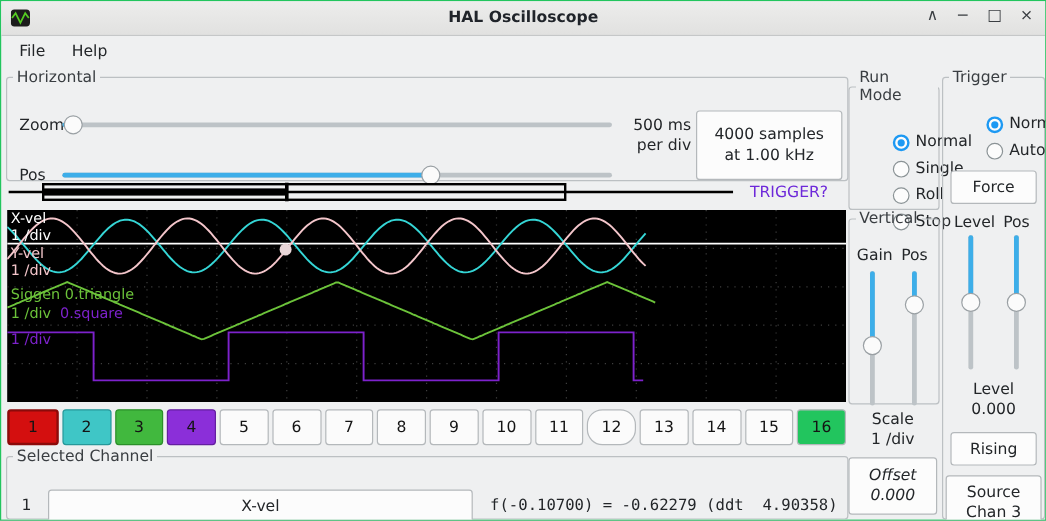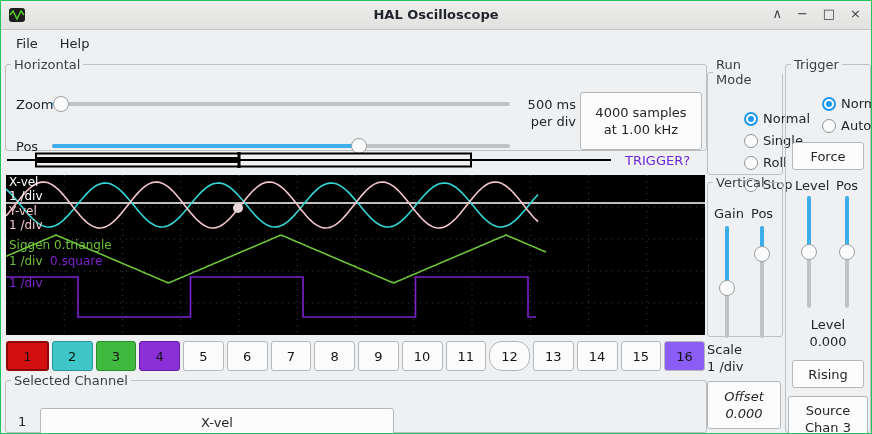"16" button.chan-btn { background: #8b5cf6 -> #22c55e }
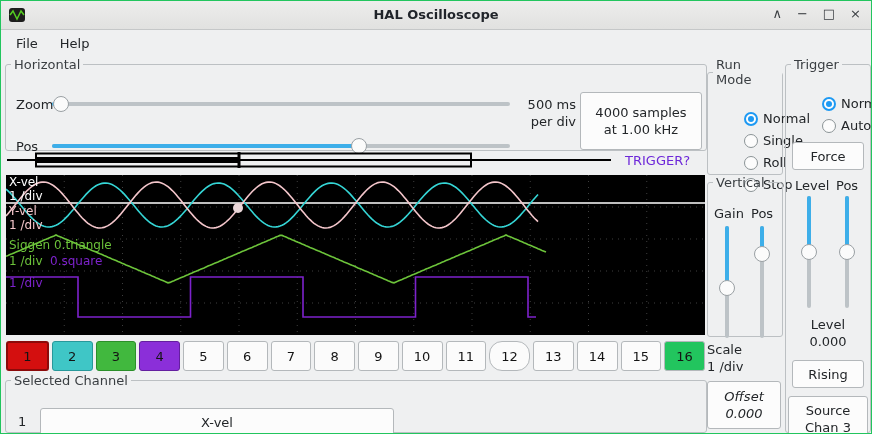"Scale" #scale-block { text-align: none -> center }
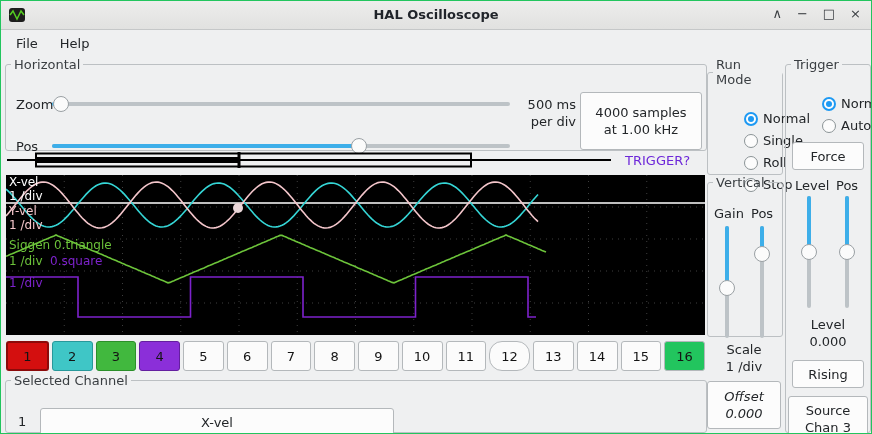"f(-0.10700) = -0.62279 (ddt 4.90358)" span { html: none -> <span>f(-0.10700) = -0.62279 (ddt 4.90358)</span> }
